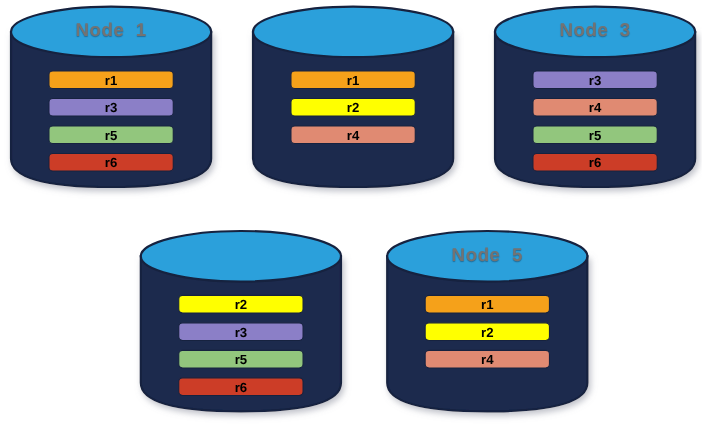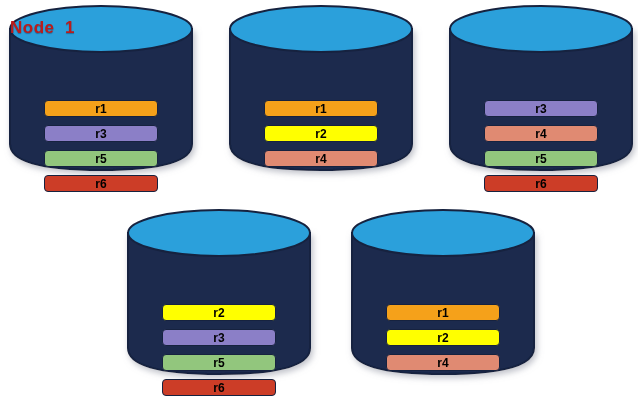"Node 1" .node-label { color: #b91c1c -> #737373; text-align: left -> center }
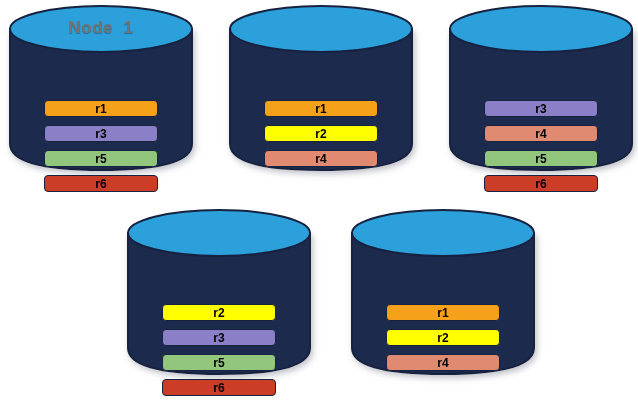"Node 3" div.node-label { html: none -> <div>Node 3</div> }
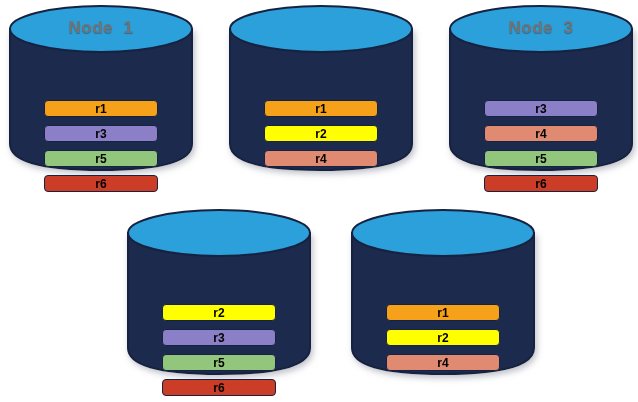"r1" .records { margin-top: 36px -> none }
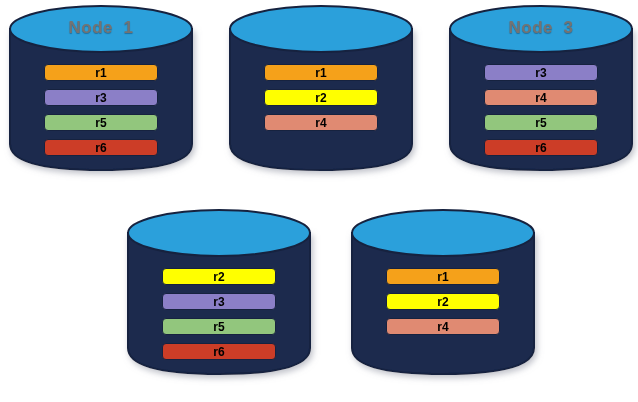"Node 5" div.node-label { html: none -> <div>Node 5</div> }
